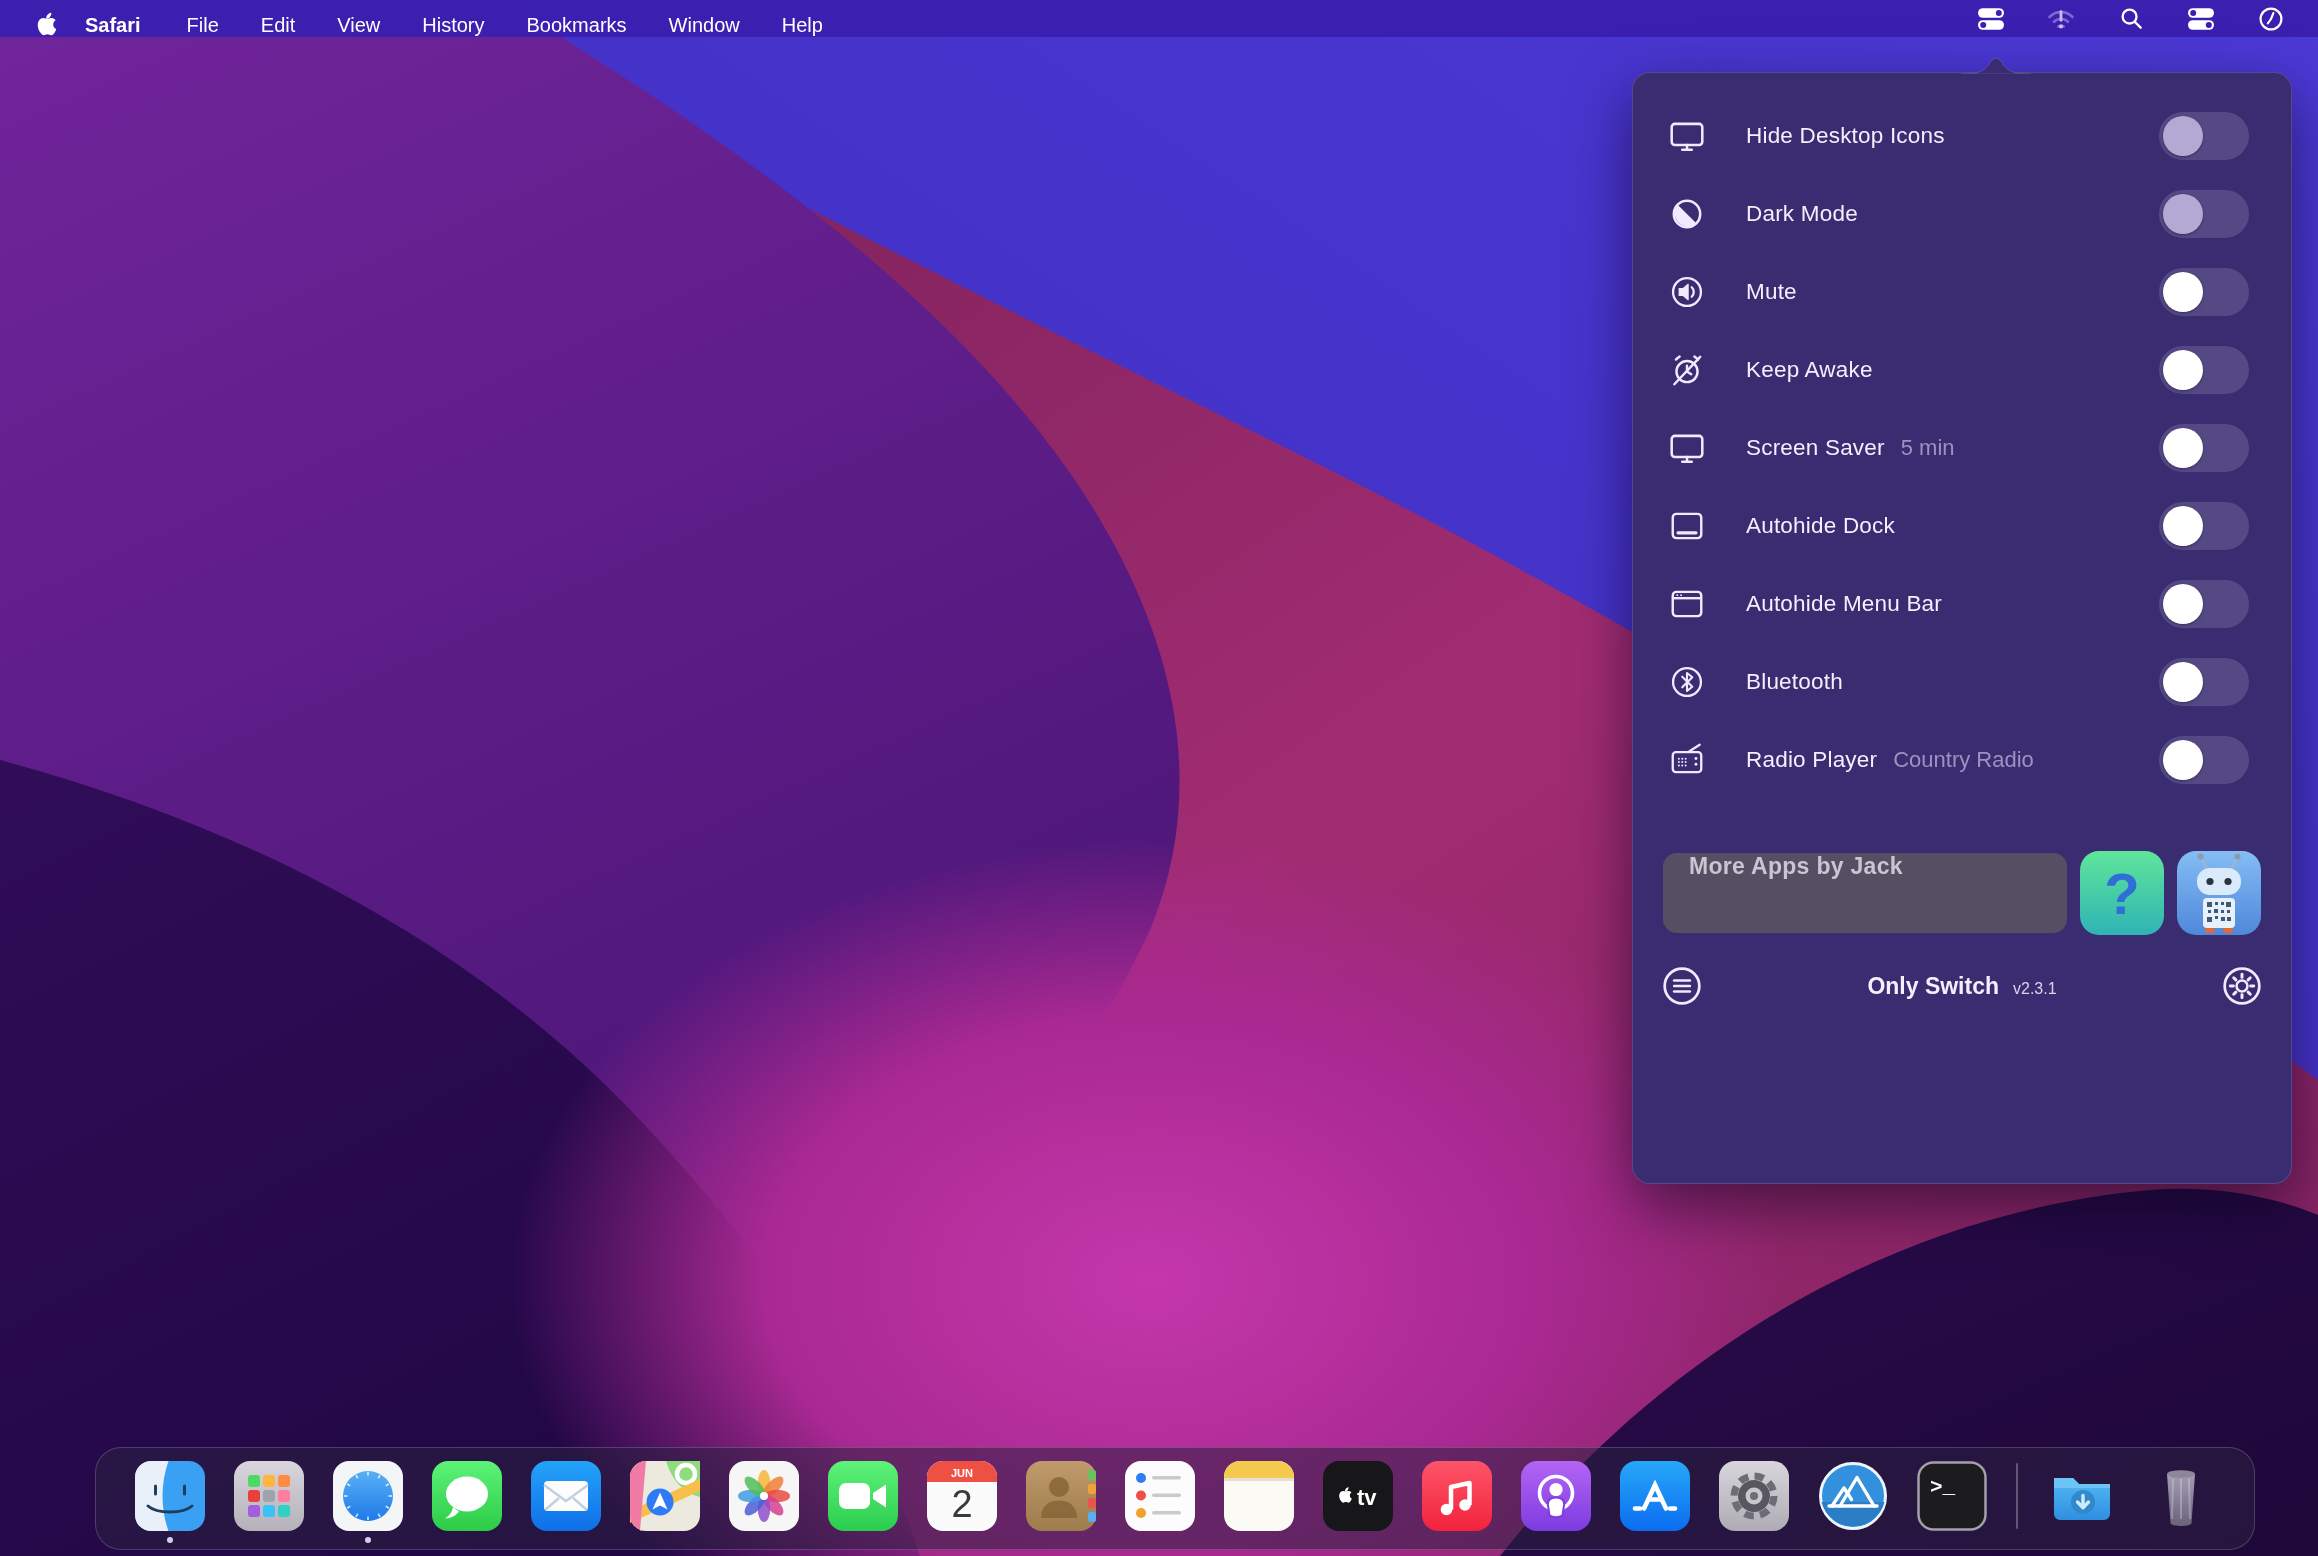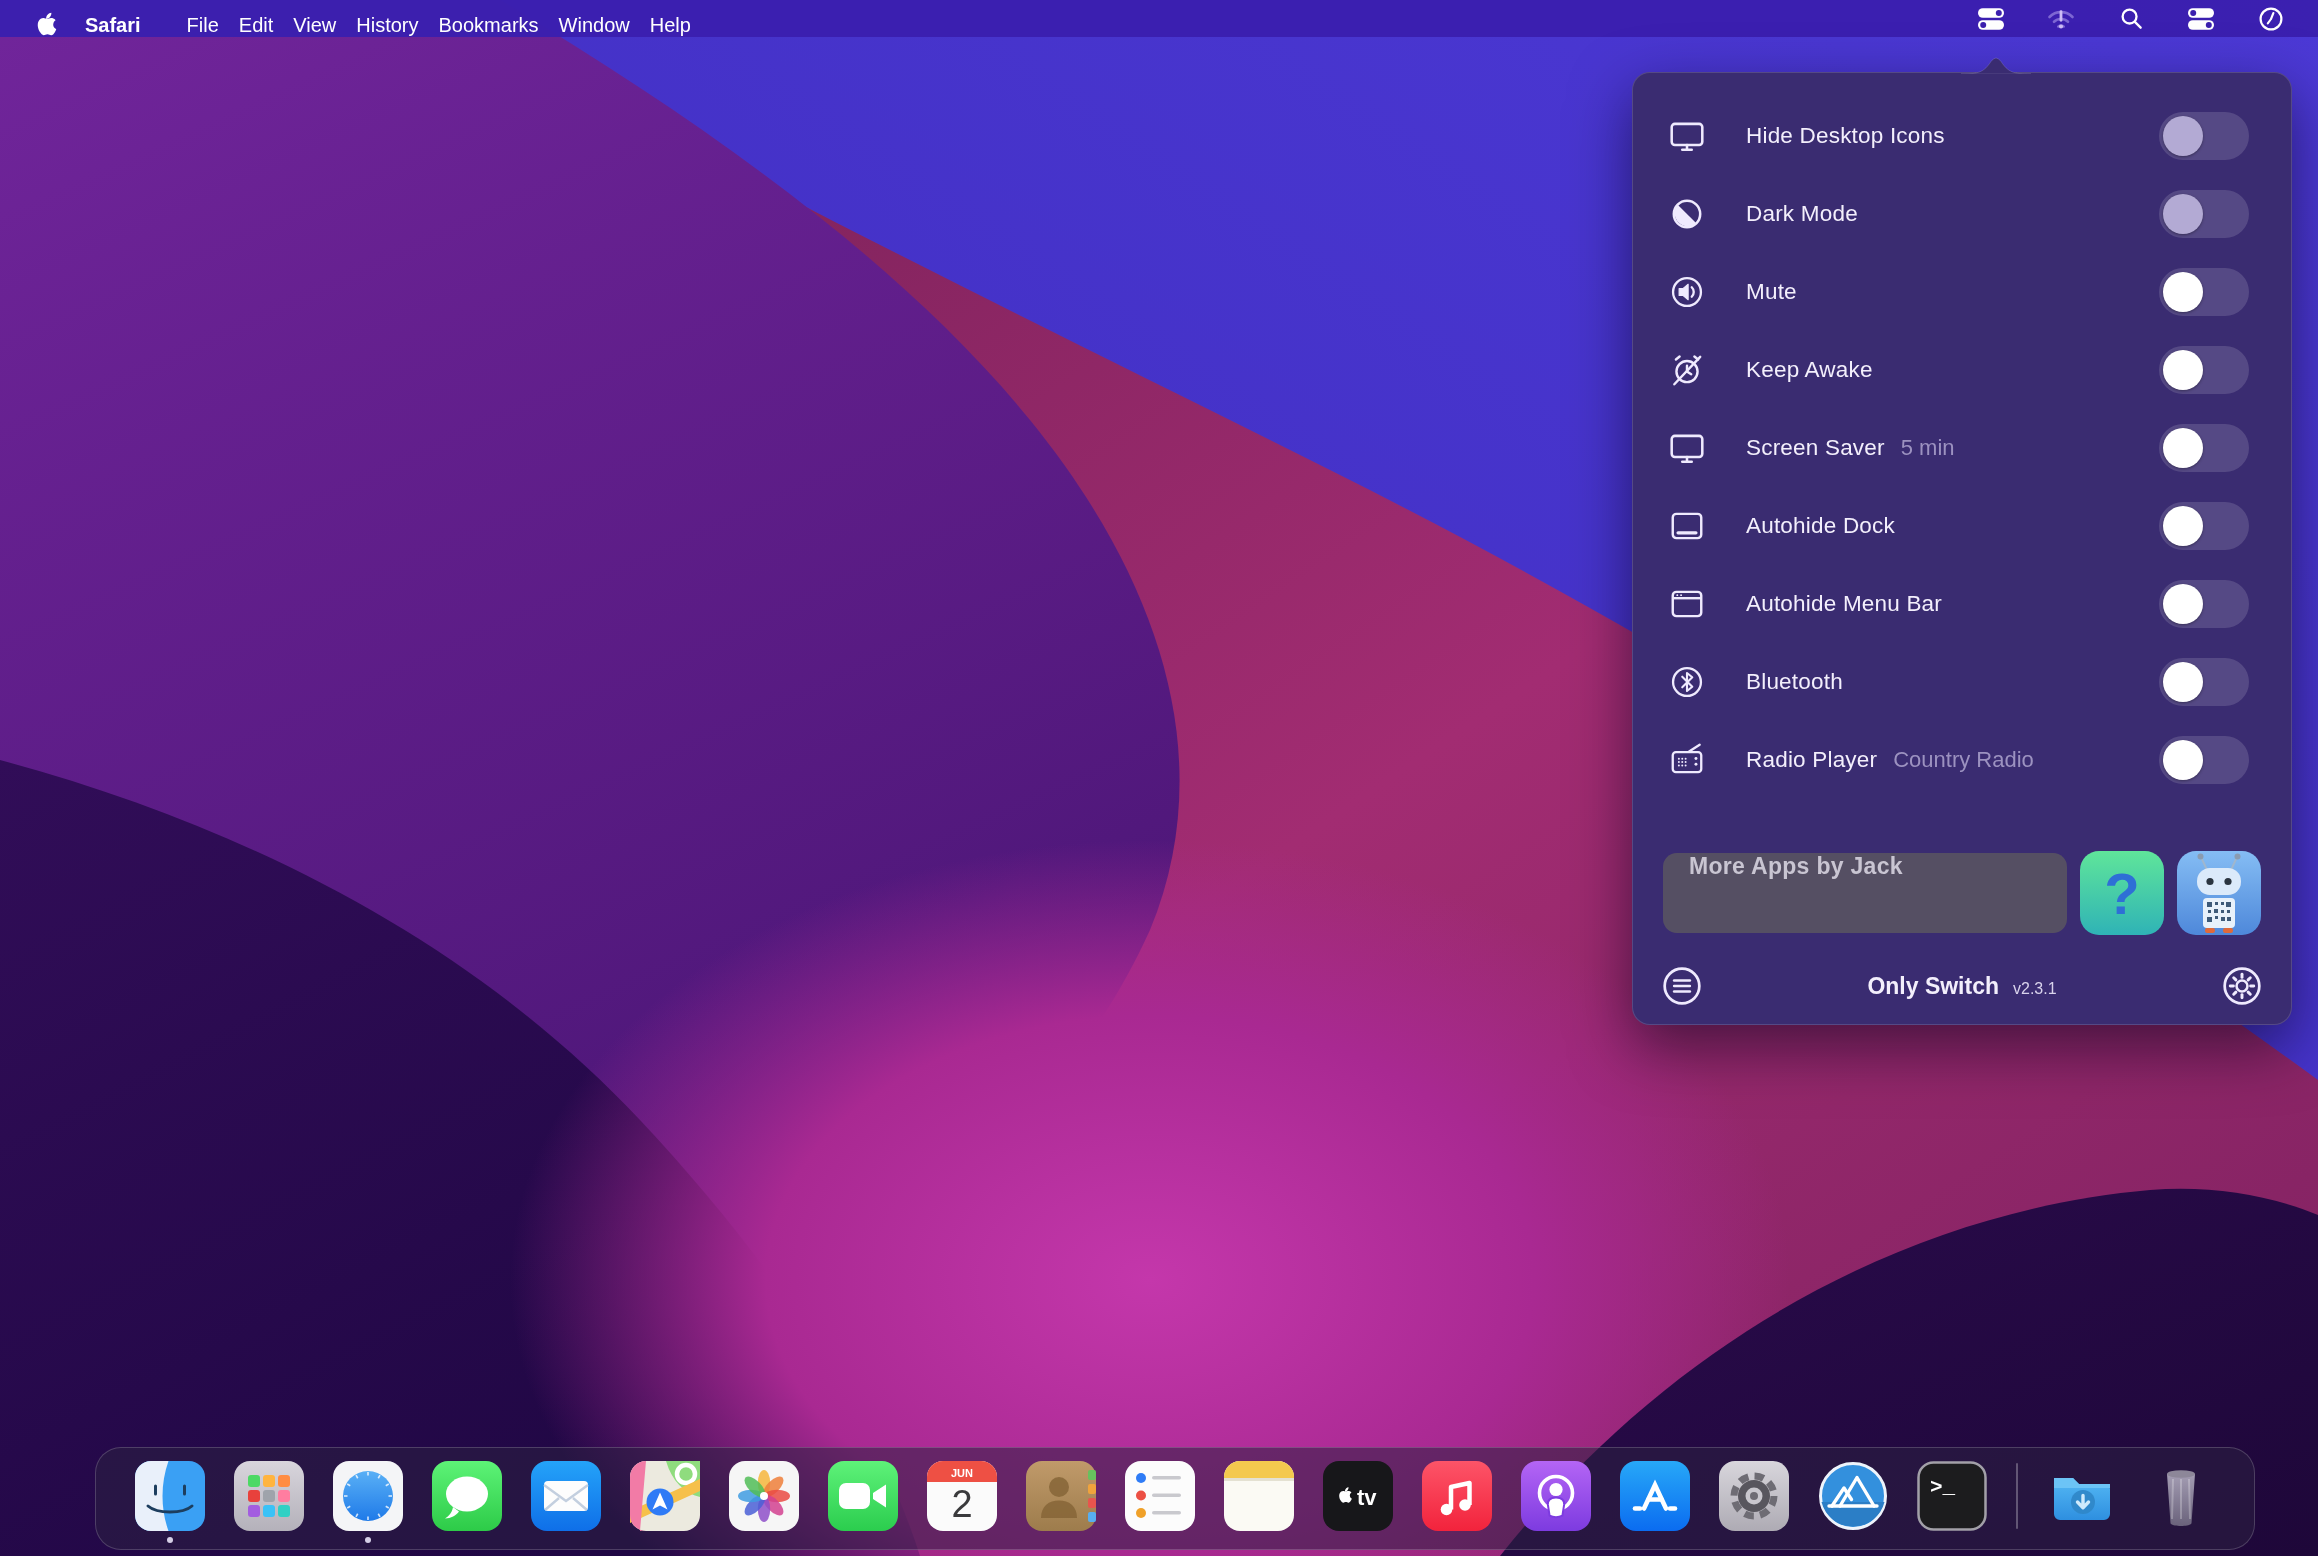"File" .menus { gap: 20px -> 42px }
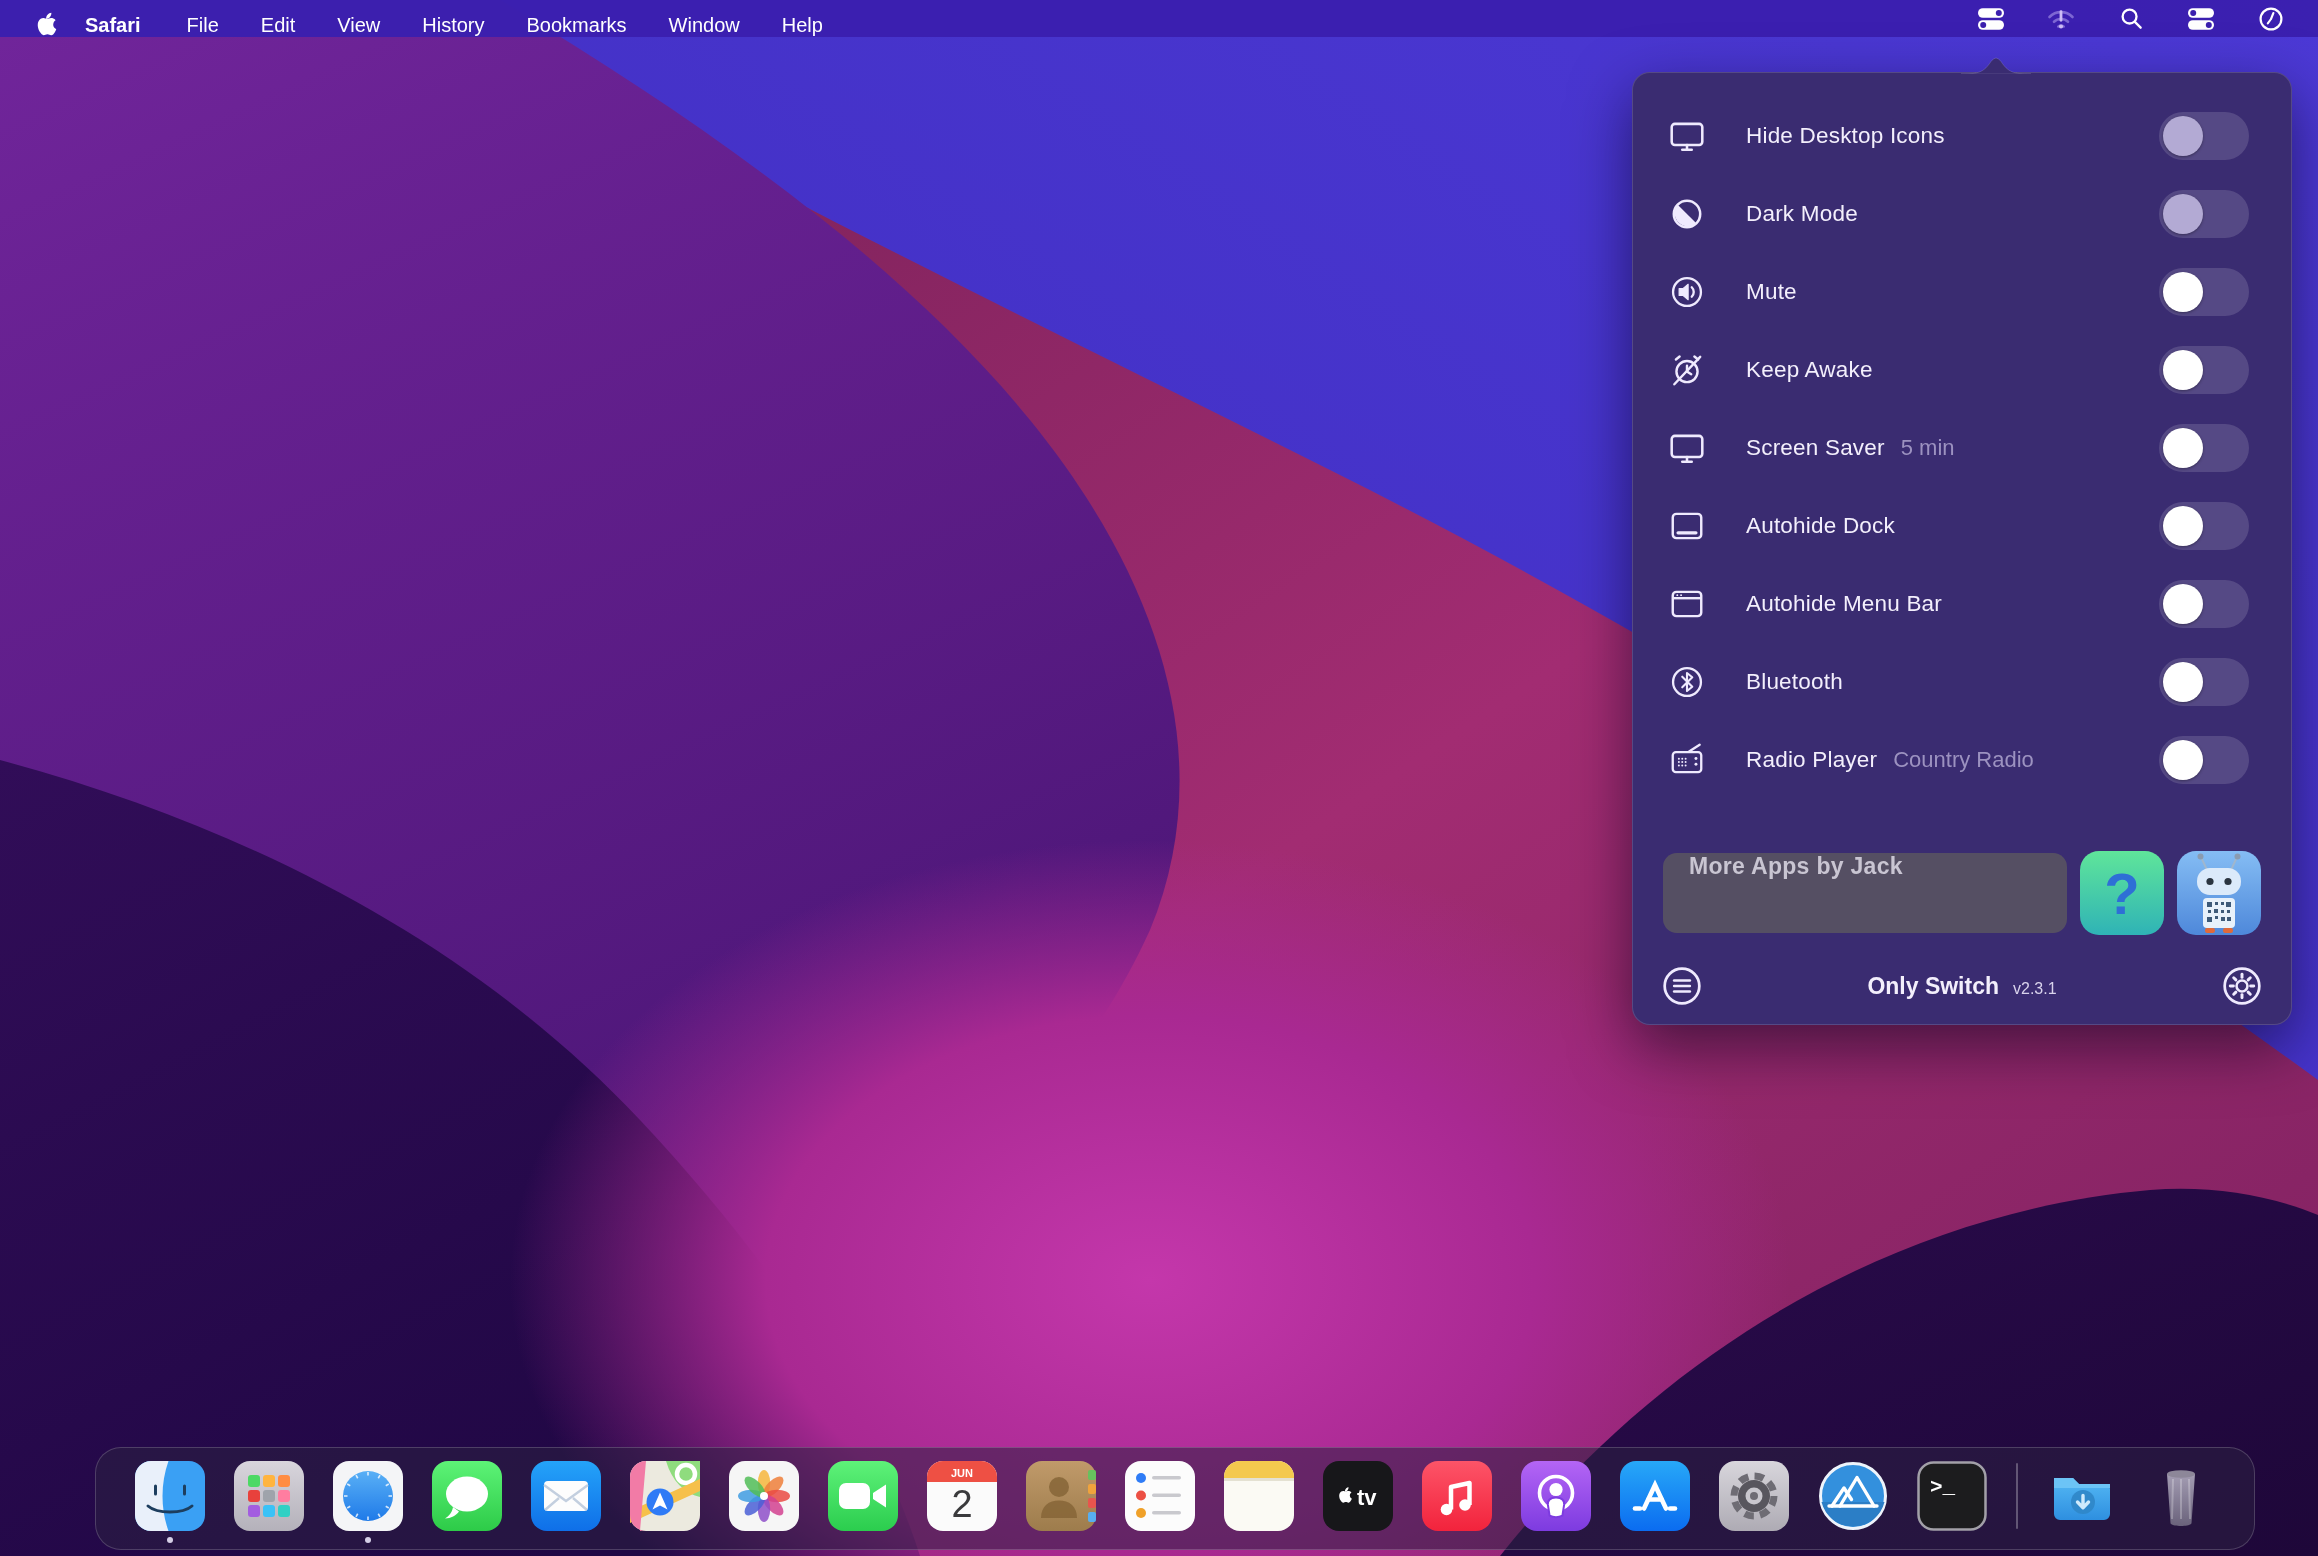"Hide Desktop Icons" .panel { height: 953px -> 1112px }
